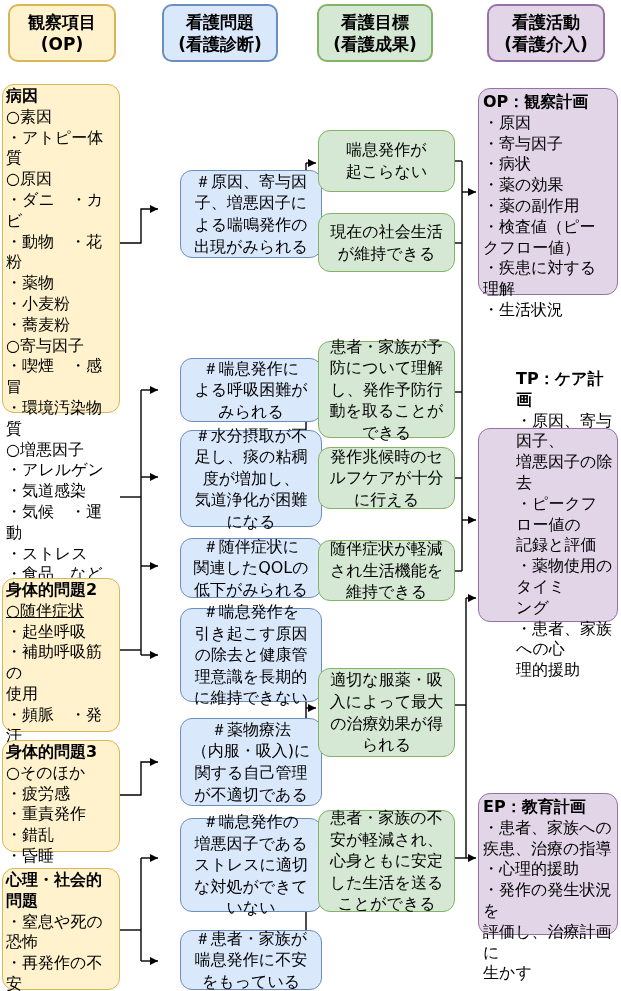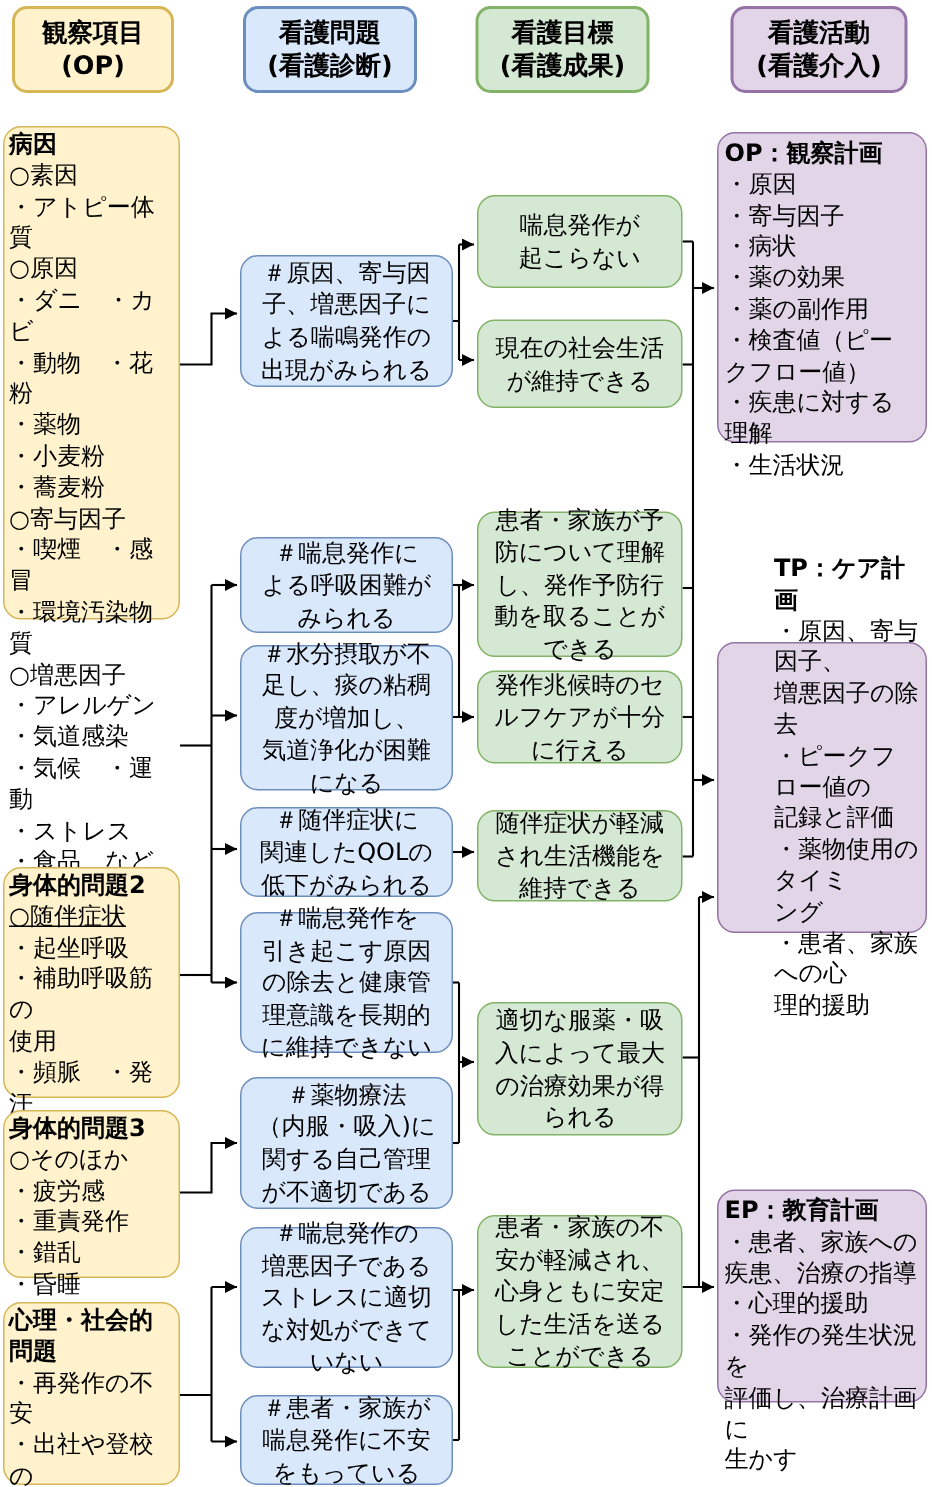"＃原因、寄与因" .bluebox { margin-left: none -> 20px }
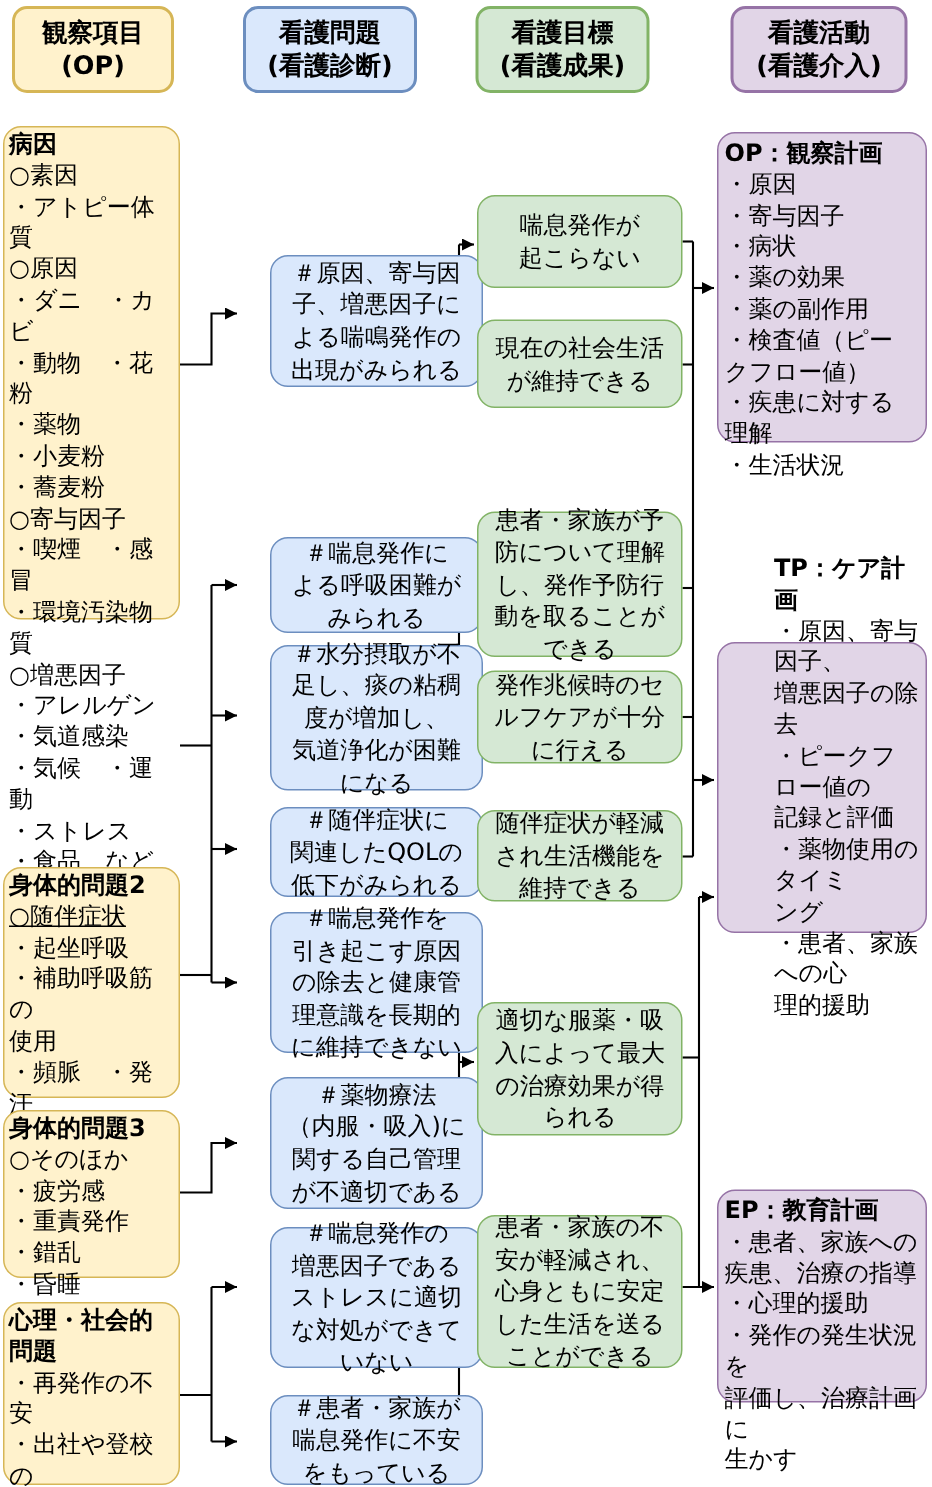"・窒息や死の" div.line { html: none -> <div>・窒息や死の 恐怖</div> }
